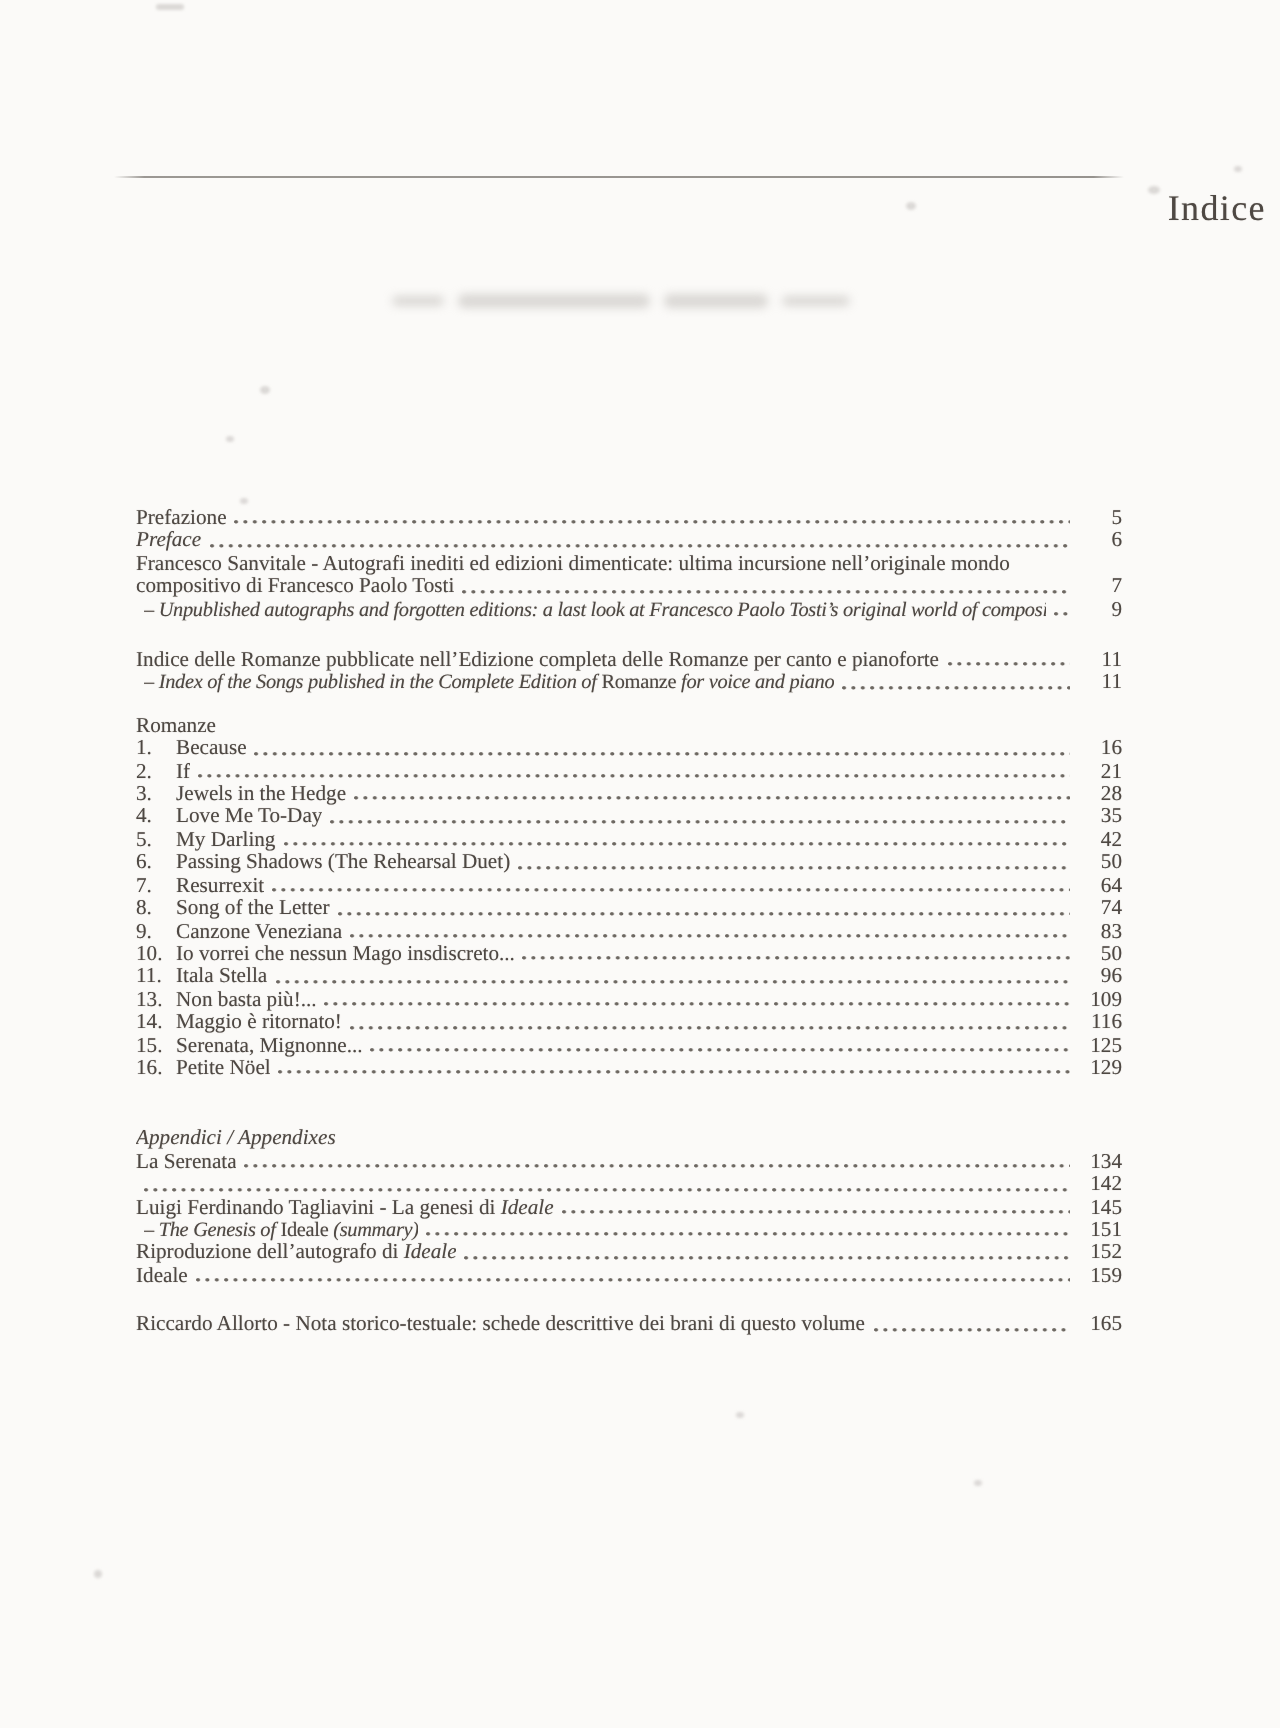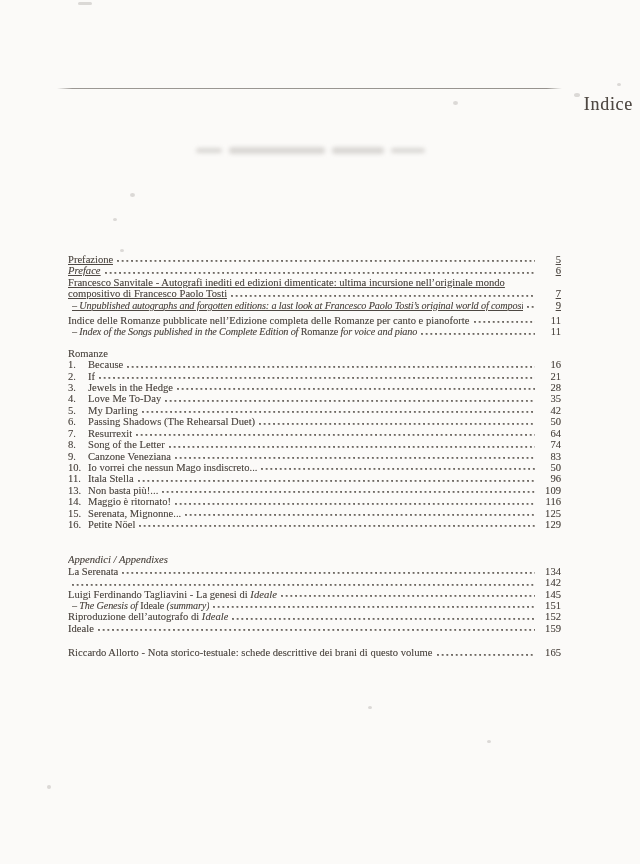"Prefazione" div.sec { text-decoration: underline -> none }
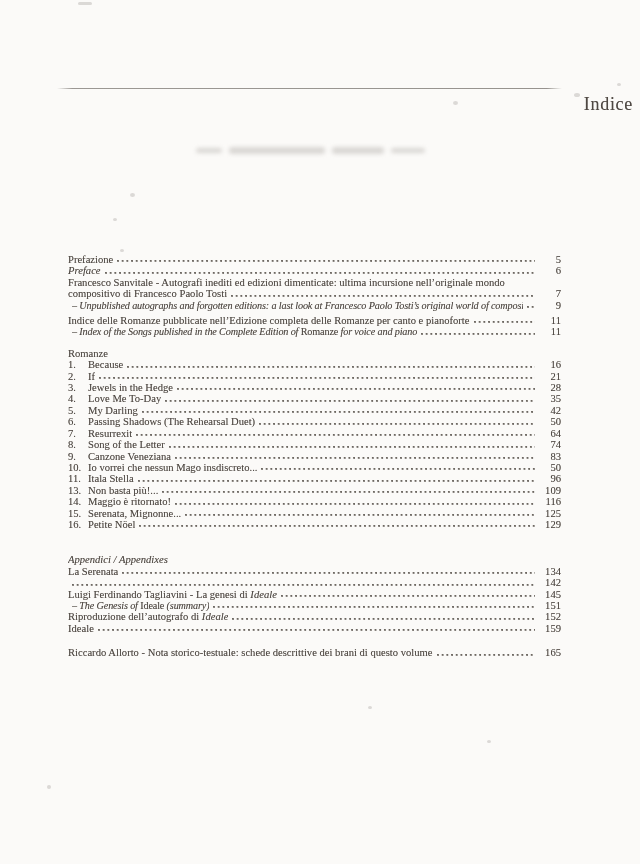"Indice delle Romanze pubblicate" div.sec { margin-top: 4px -> 14px }
